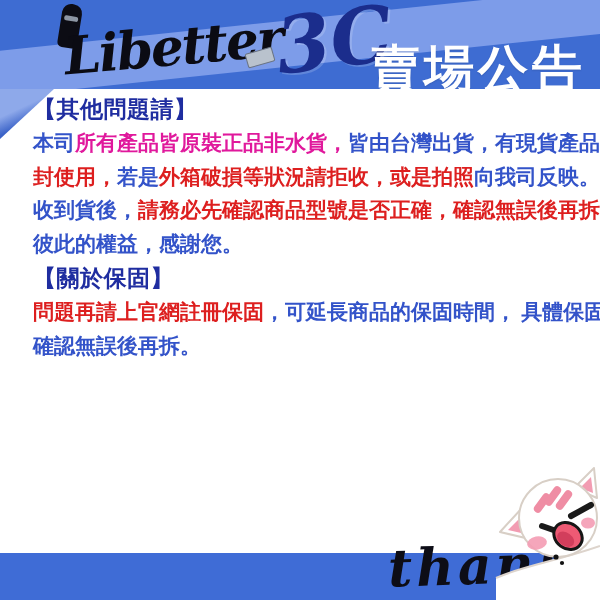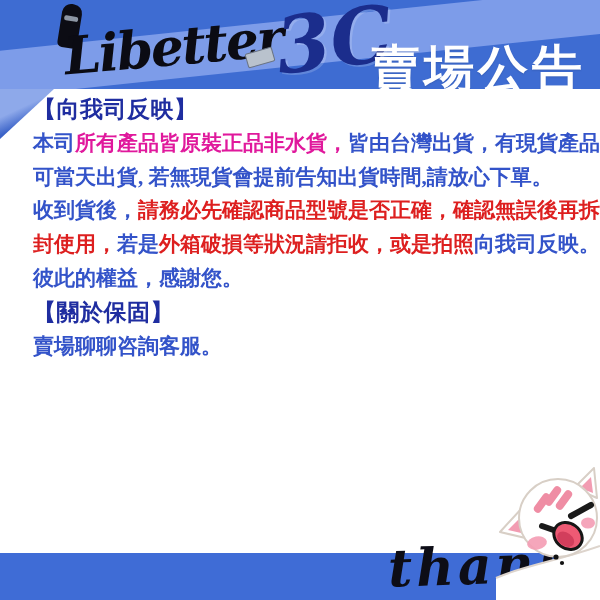"【向我司反映】" div.row { text: 向我司反映 -> 其他問題請 }
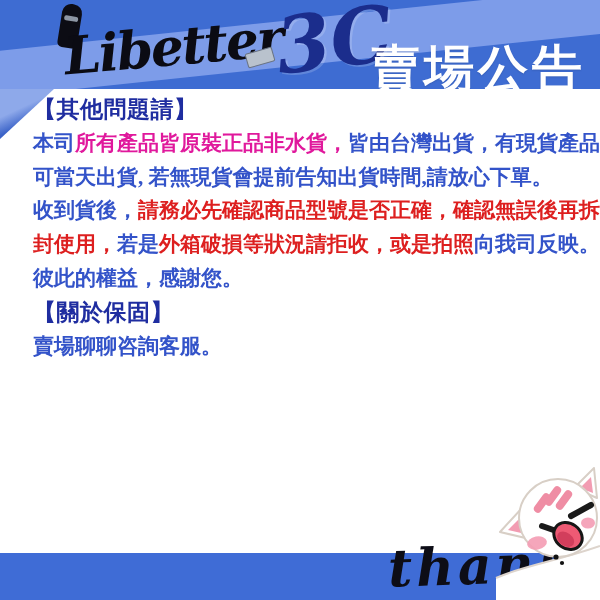"可當天出貨, 若無現貨會提前告知出貨時間,請放心下單。" div.row { html: <div><span>可當天出貨, 若無現貨會提前告知出貨時間,請放心下單。</span></div> -> none }
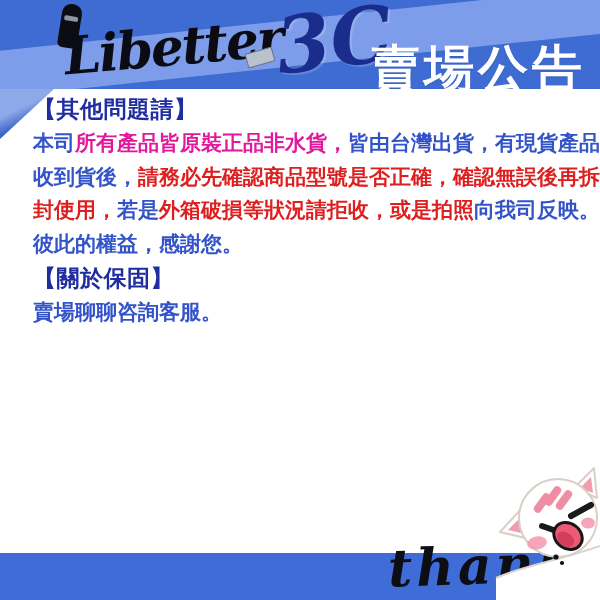"收到貨後，請務必先確認商品型號是否正確，確認無誤後再拆" div.row { order: before "封使用，若是外箱破損等狀況請拒收，或是拍照向我司反映。" -> after "封使用，若是外箱破損等狀況請拒收，或是拍照向我司反映。" }
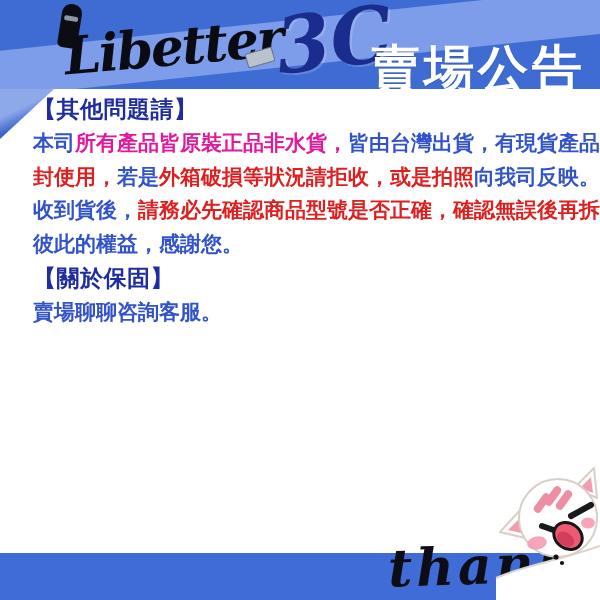"問題再請上官網註冊保固，可延長商品的保固時間， 具體保固" div.row { html: none -> <div><span>問題再請上官網註冊保固</span><span>，可延長商品的保固時間， 具體保固</span></div> }
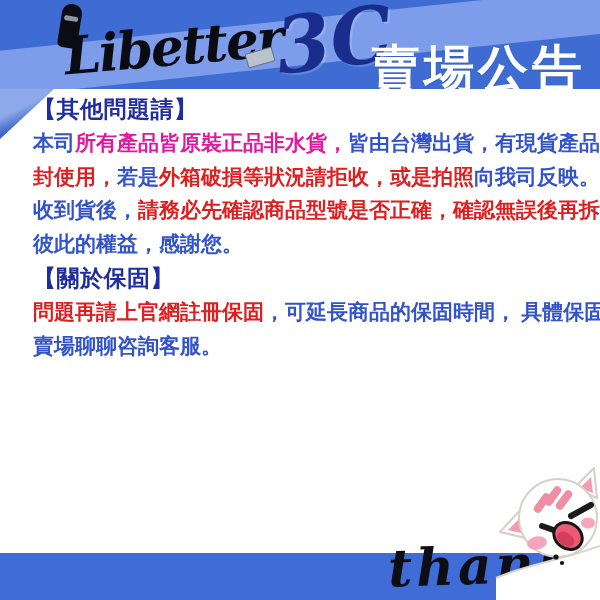"賣場聊聊咨詢客服。" span.seg { text: 賣場聊聊咨詢客服 -> 確認無誤後再拆 }
